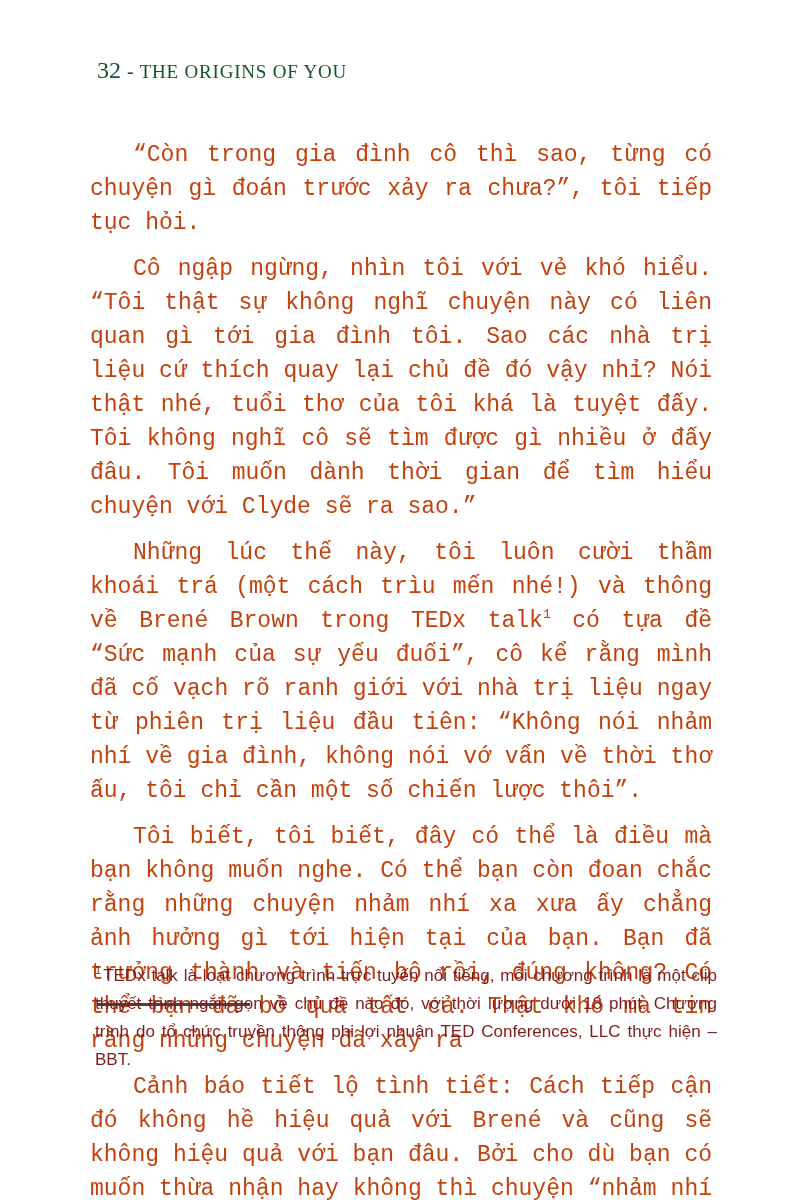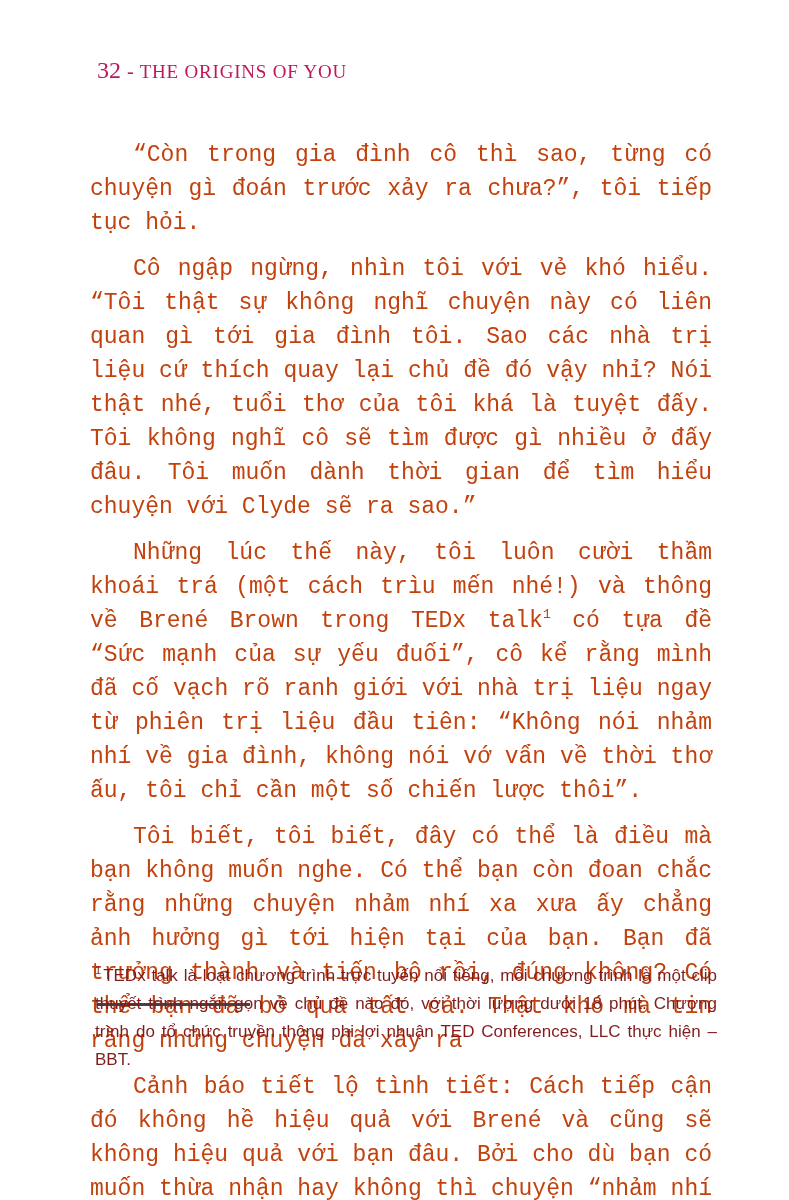"32 - THE ORIGINS OF" .running-header { color: #be185d -> #14532d }
